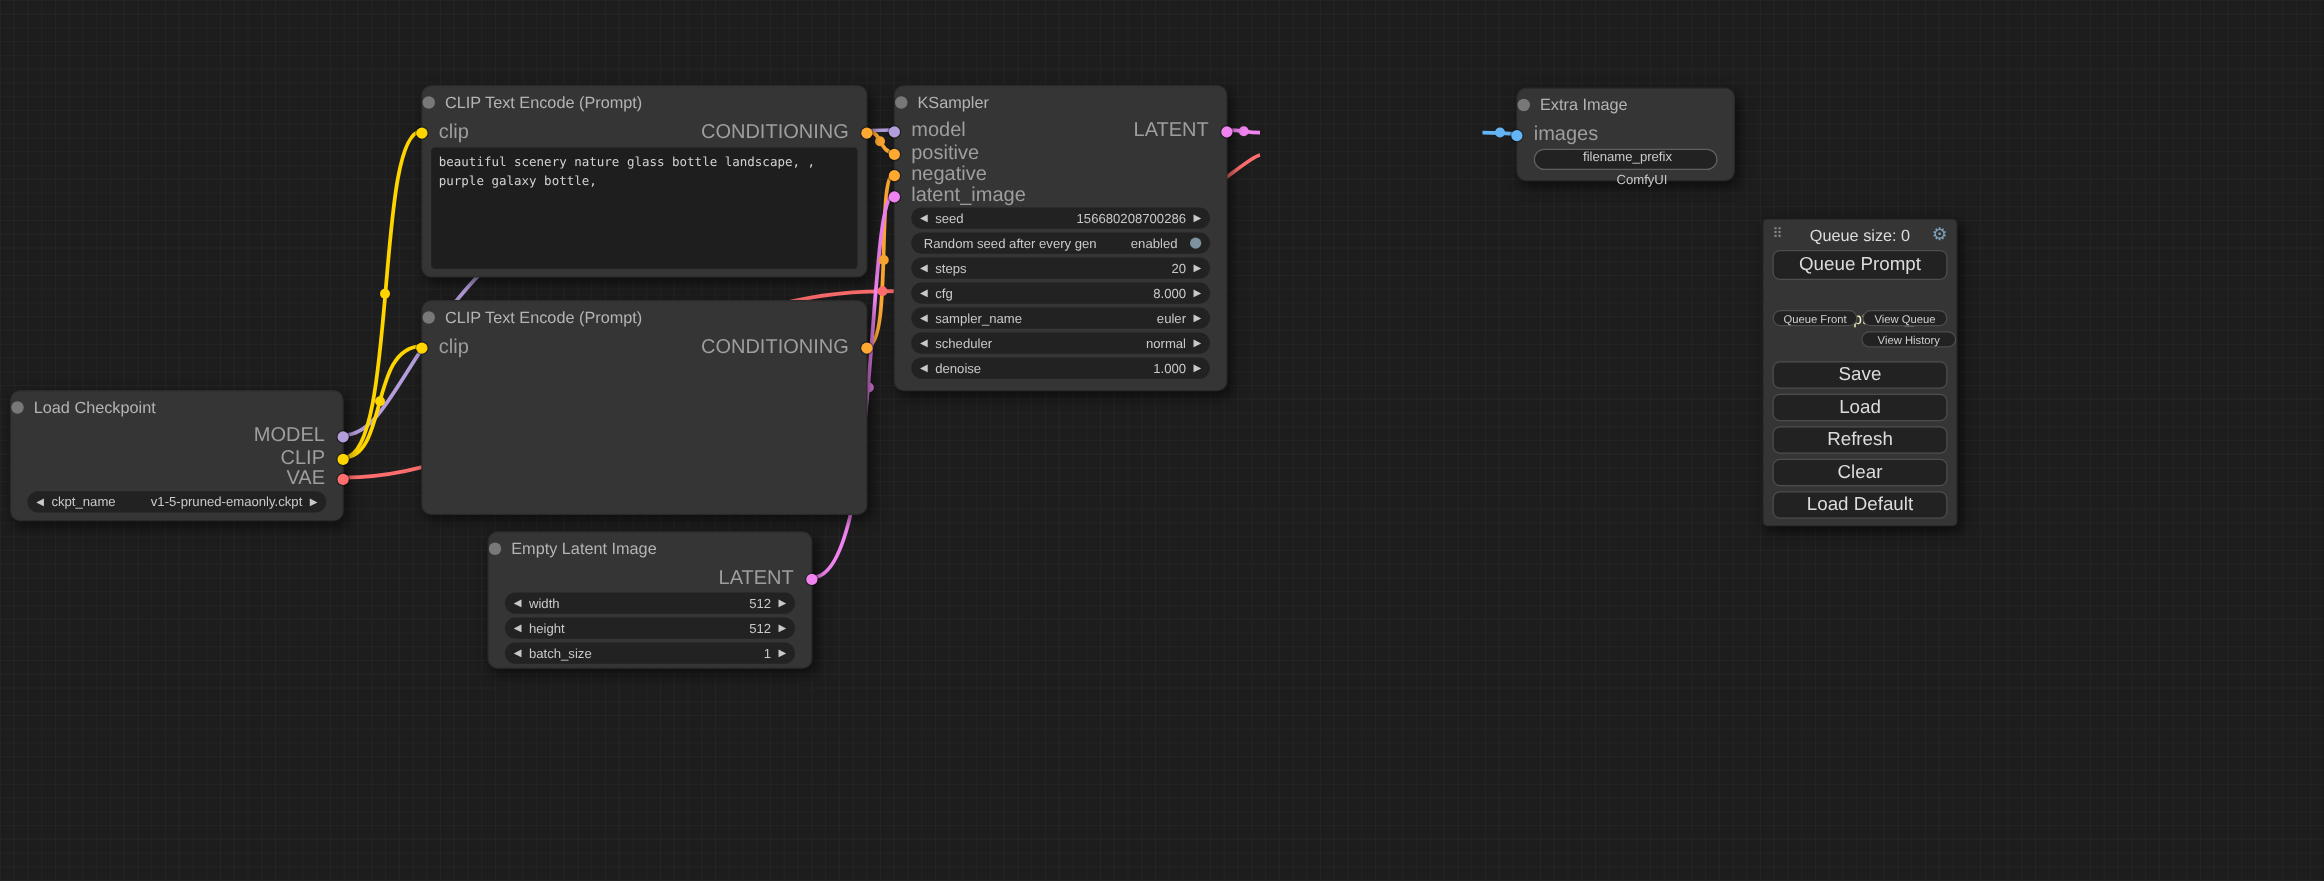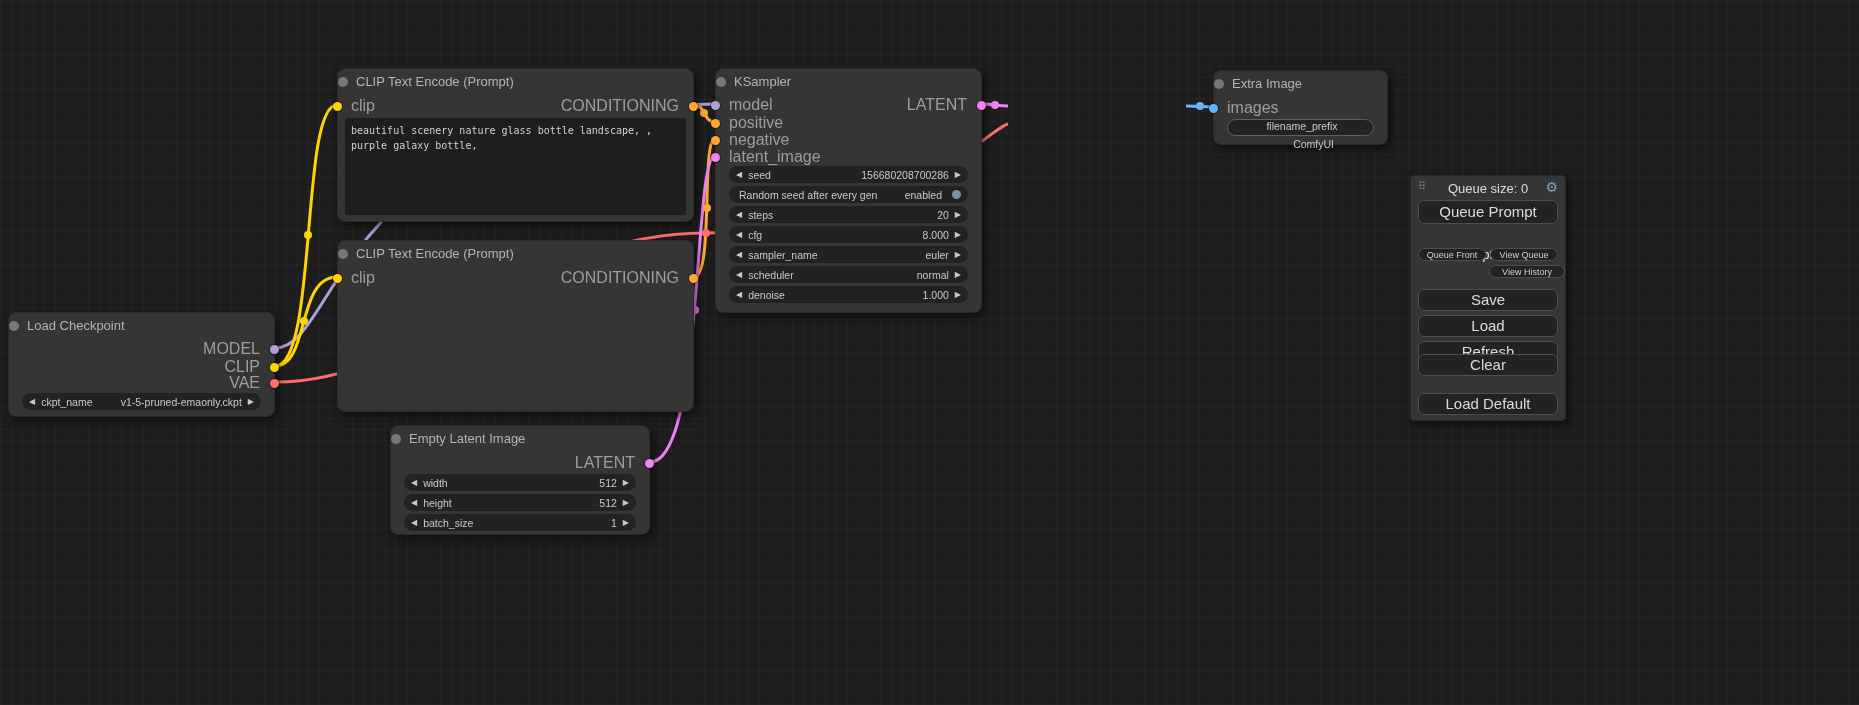"Clear" button.btn-big { top: 178px -> 191px }
